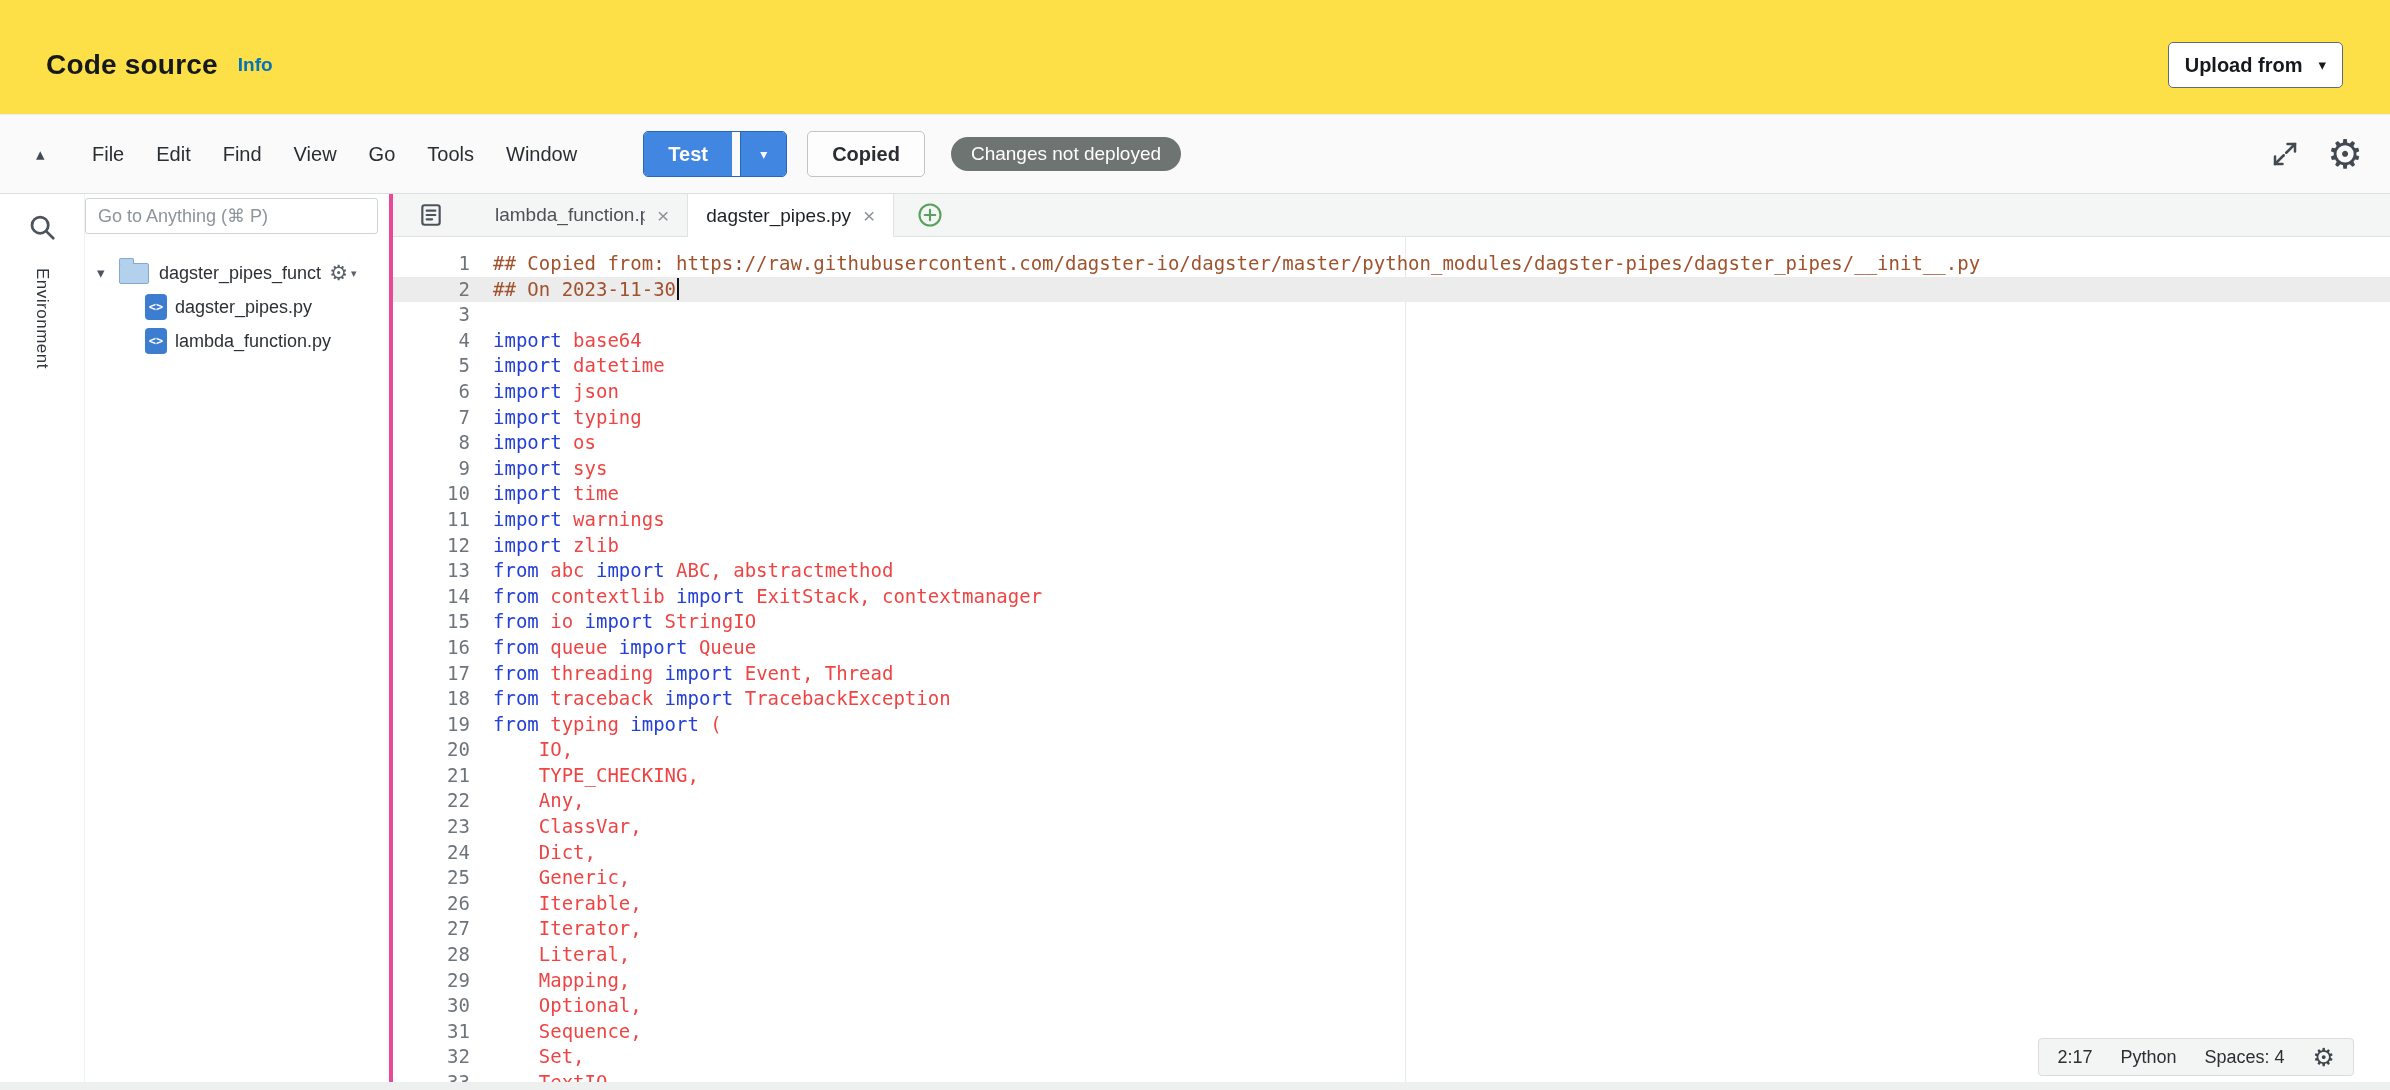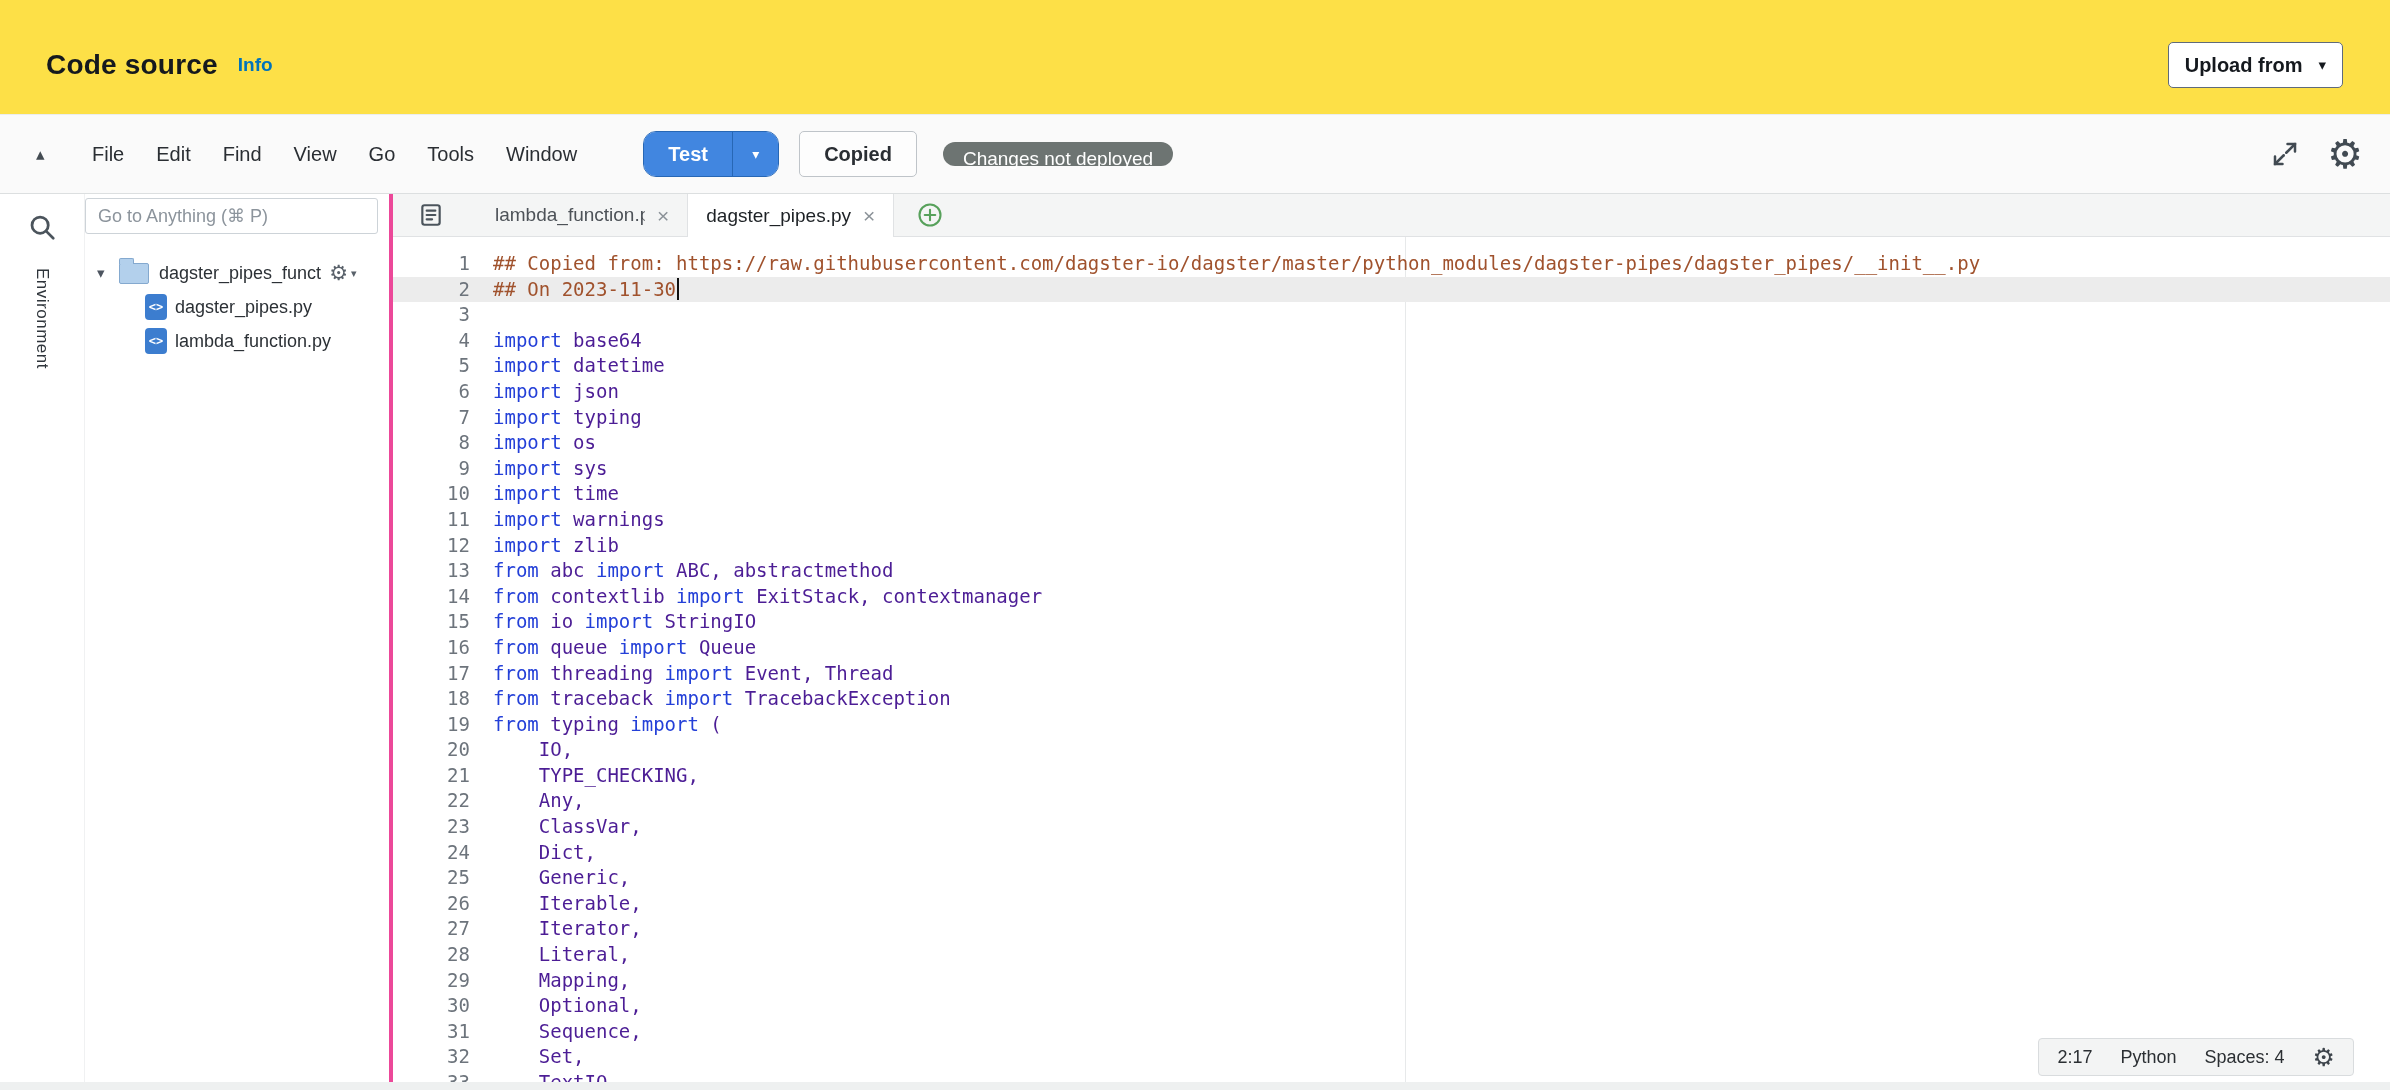"Test" .test-split { border-radius: 13px -> 5px; gap: none -> 8px }
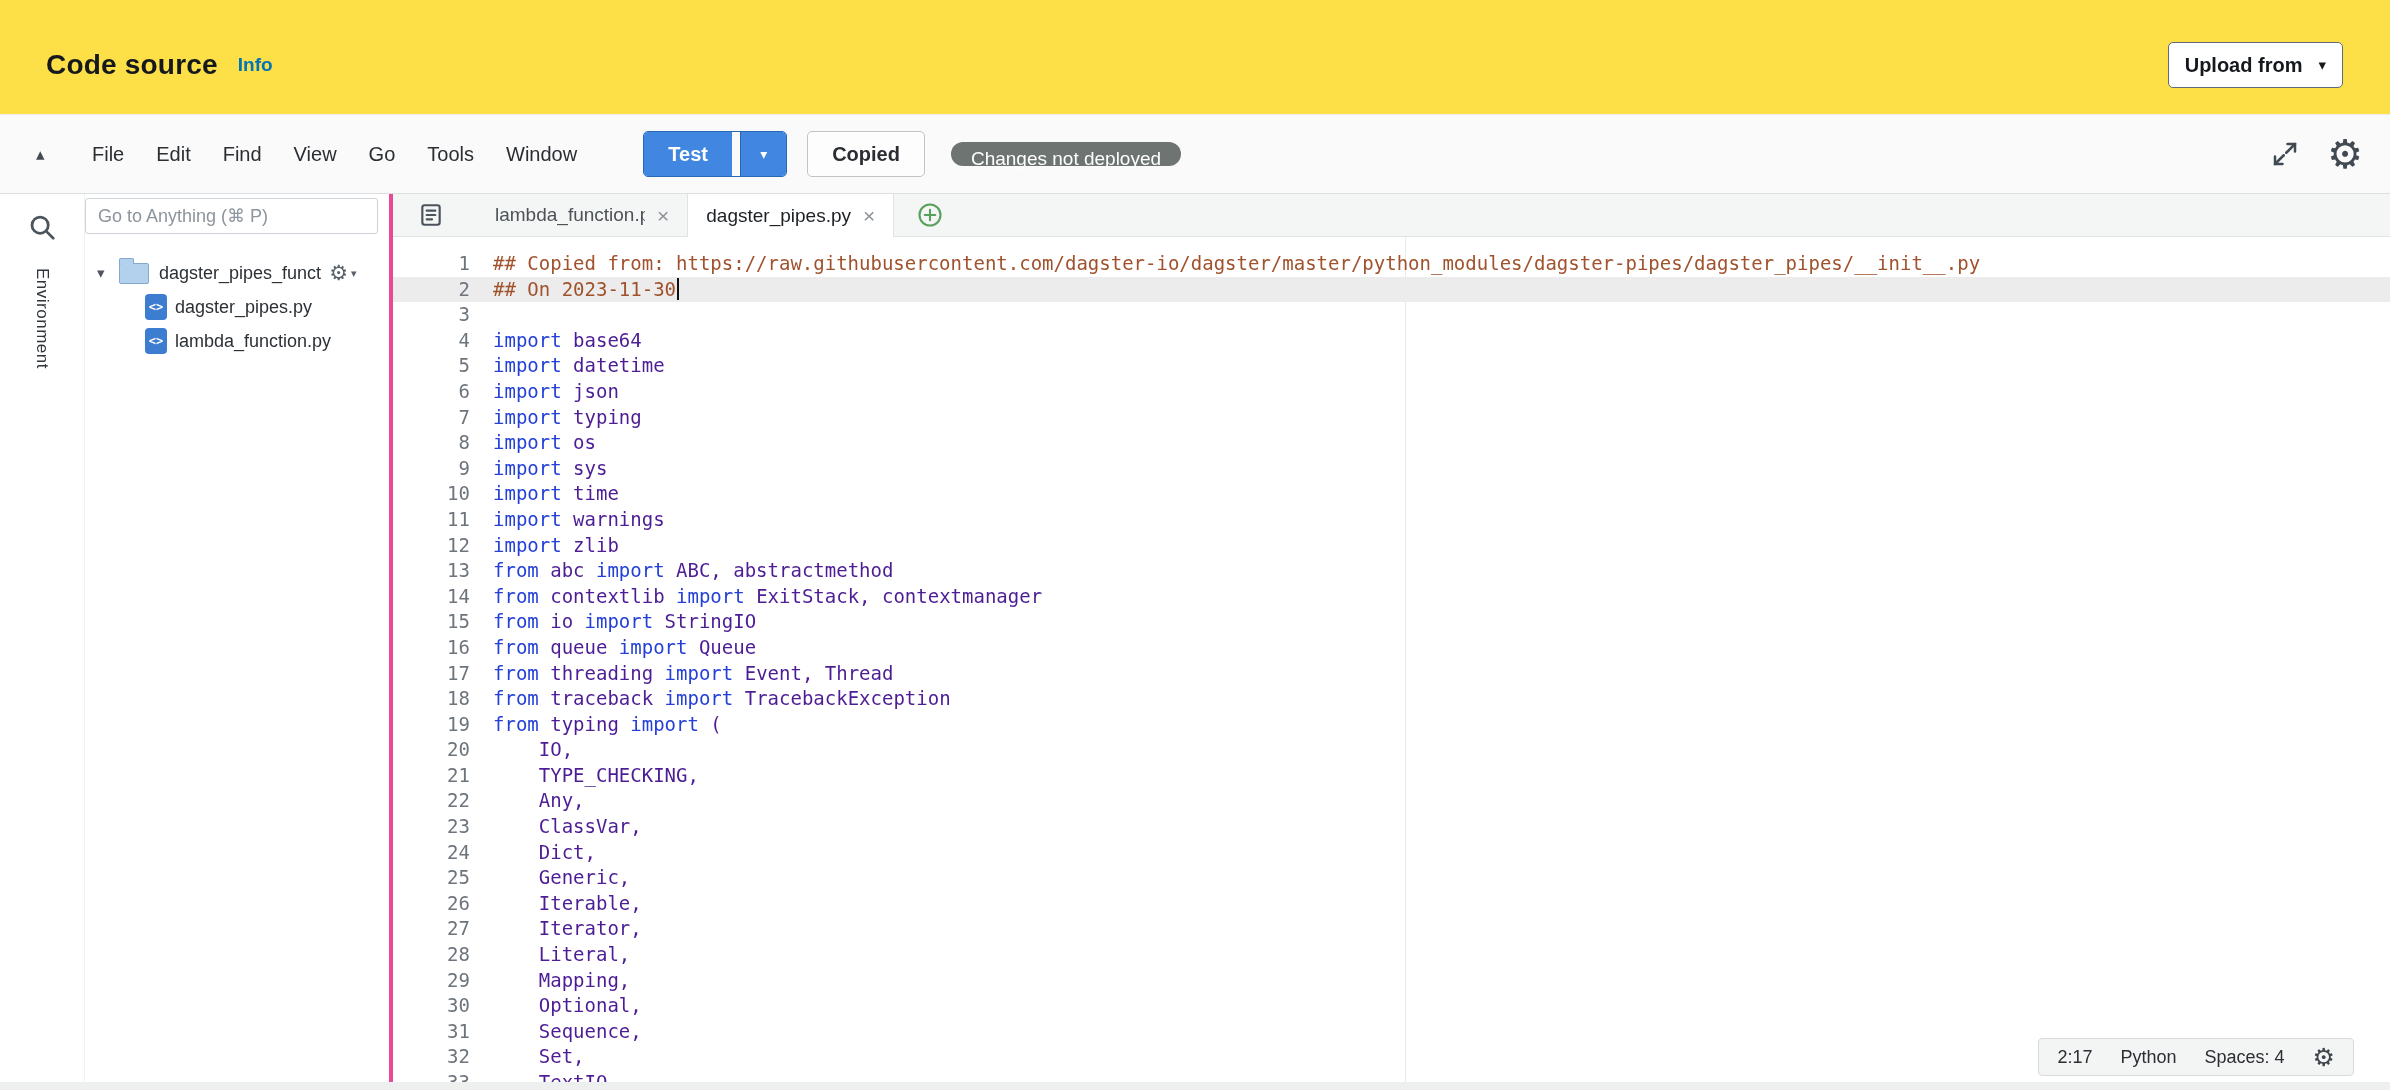"Changes not deployed" .badge { height: 24px -> 34px }
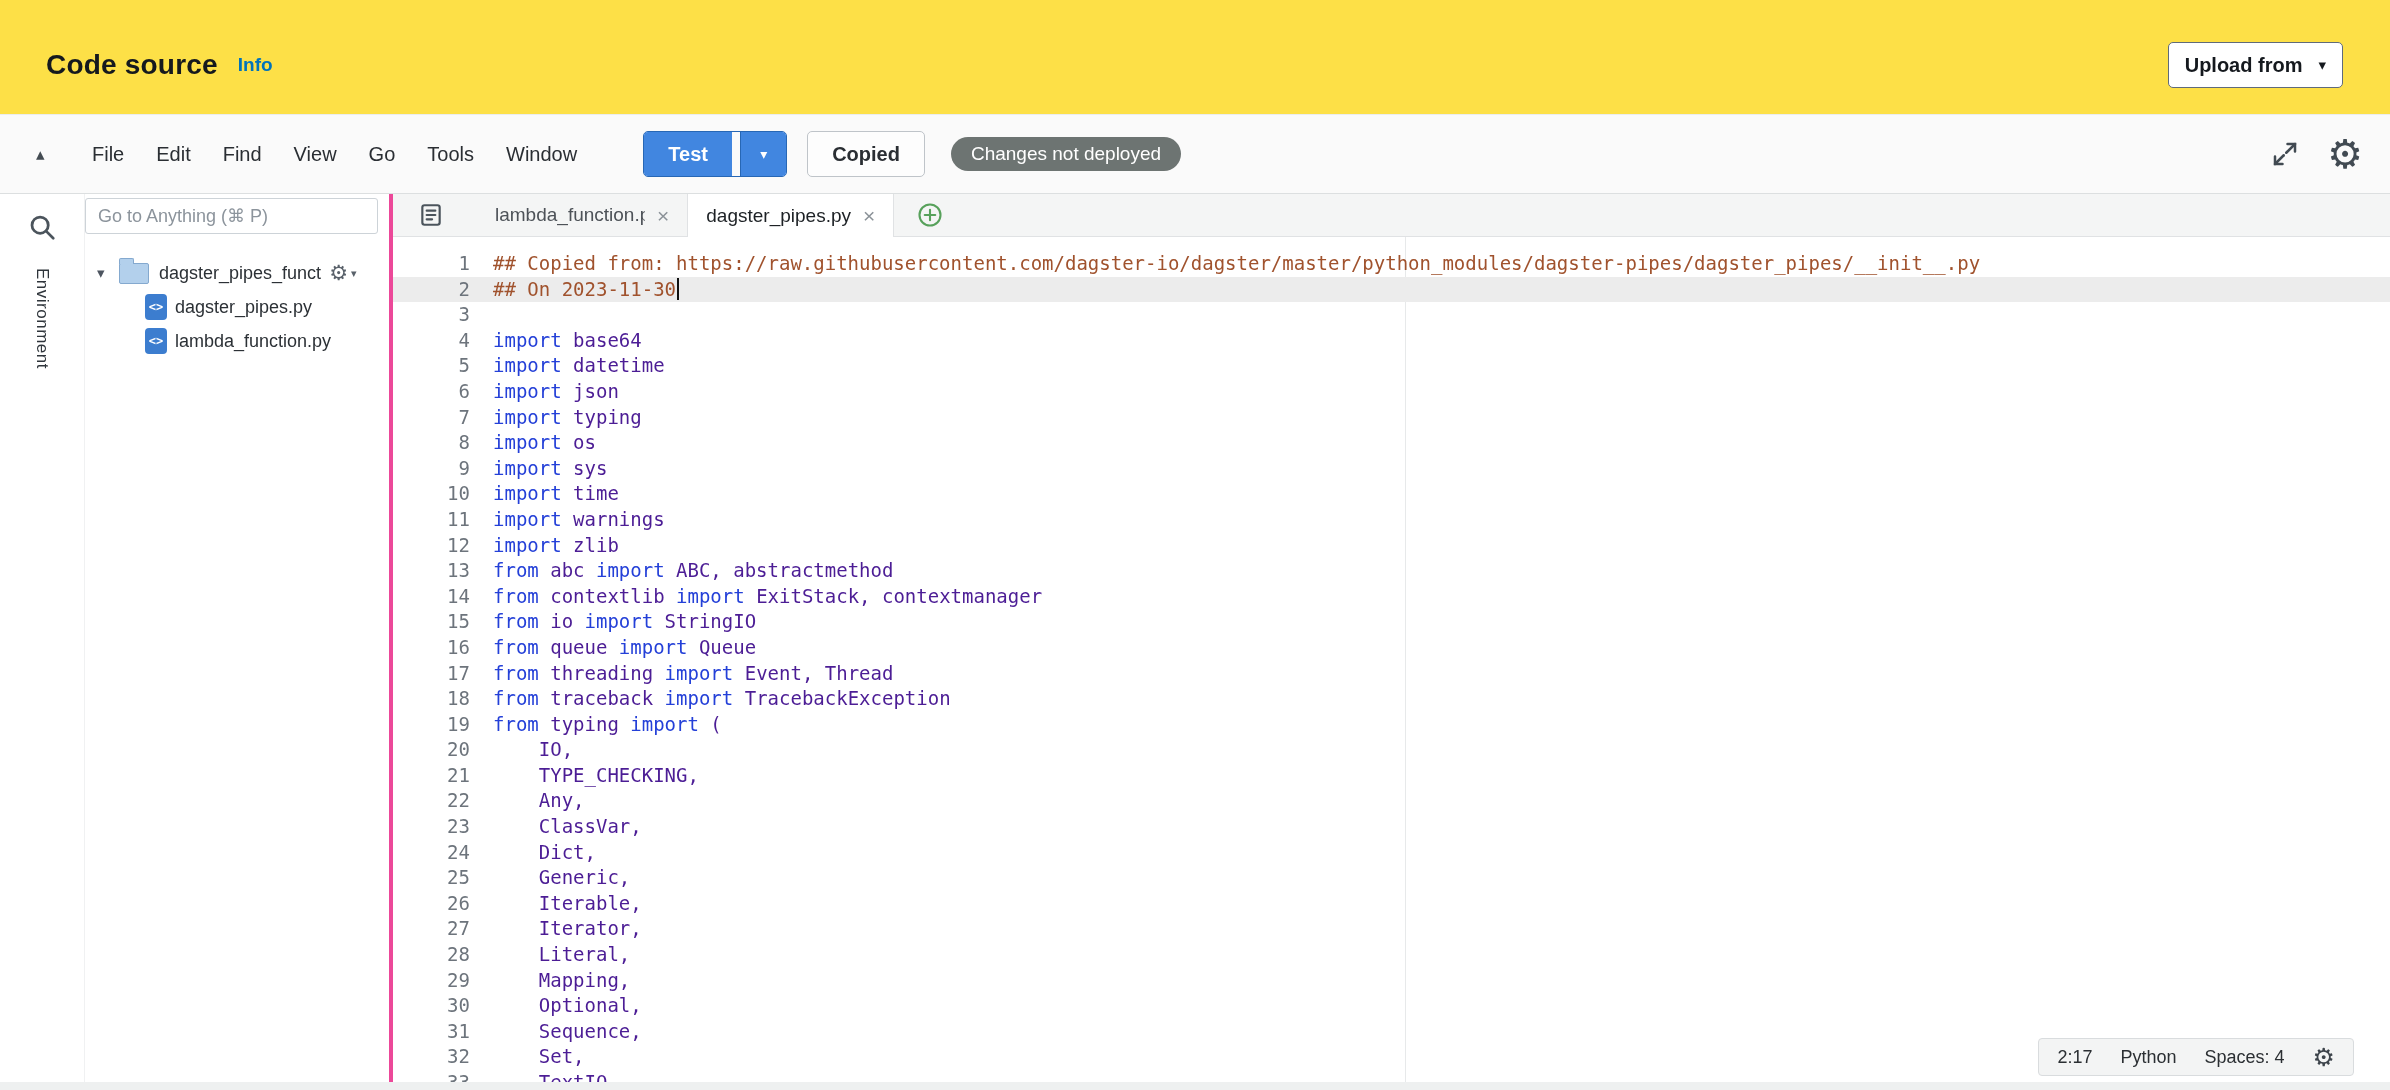"base64" .tok-p { color: #4c1d95 -> #ef4444 }
